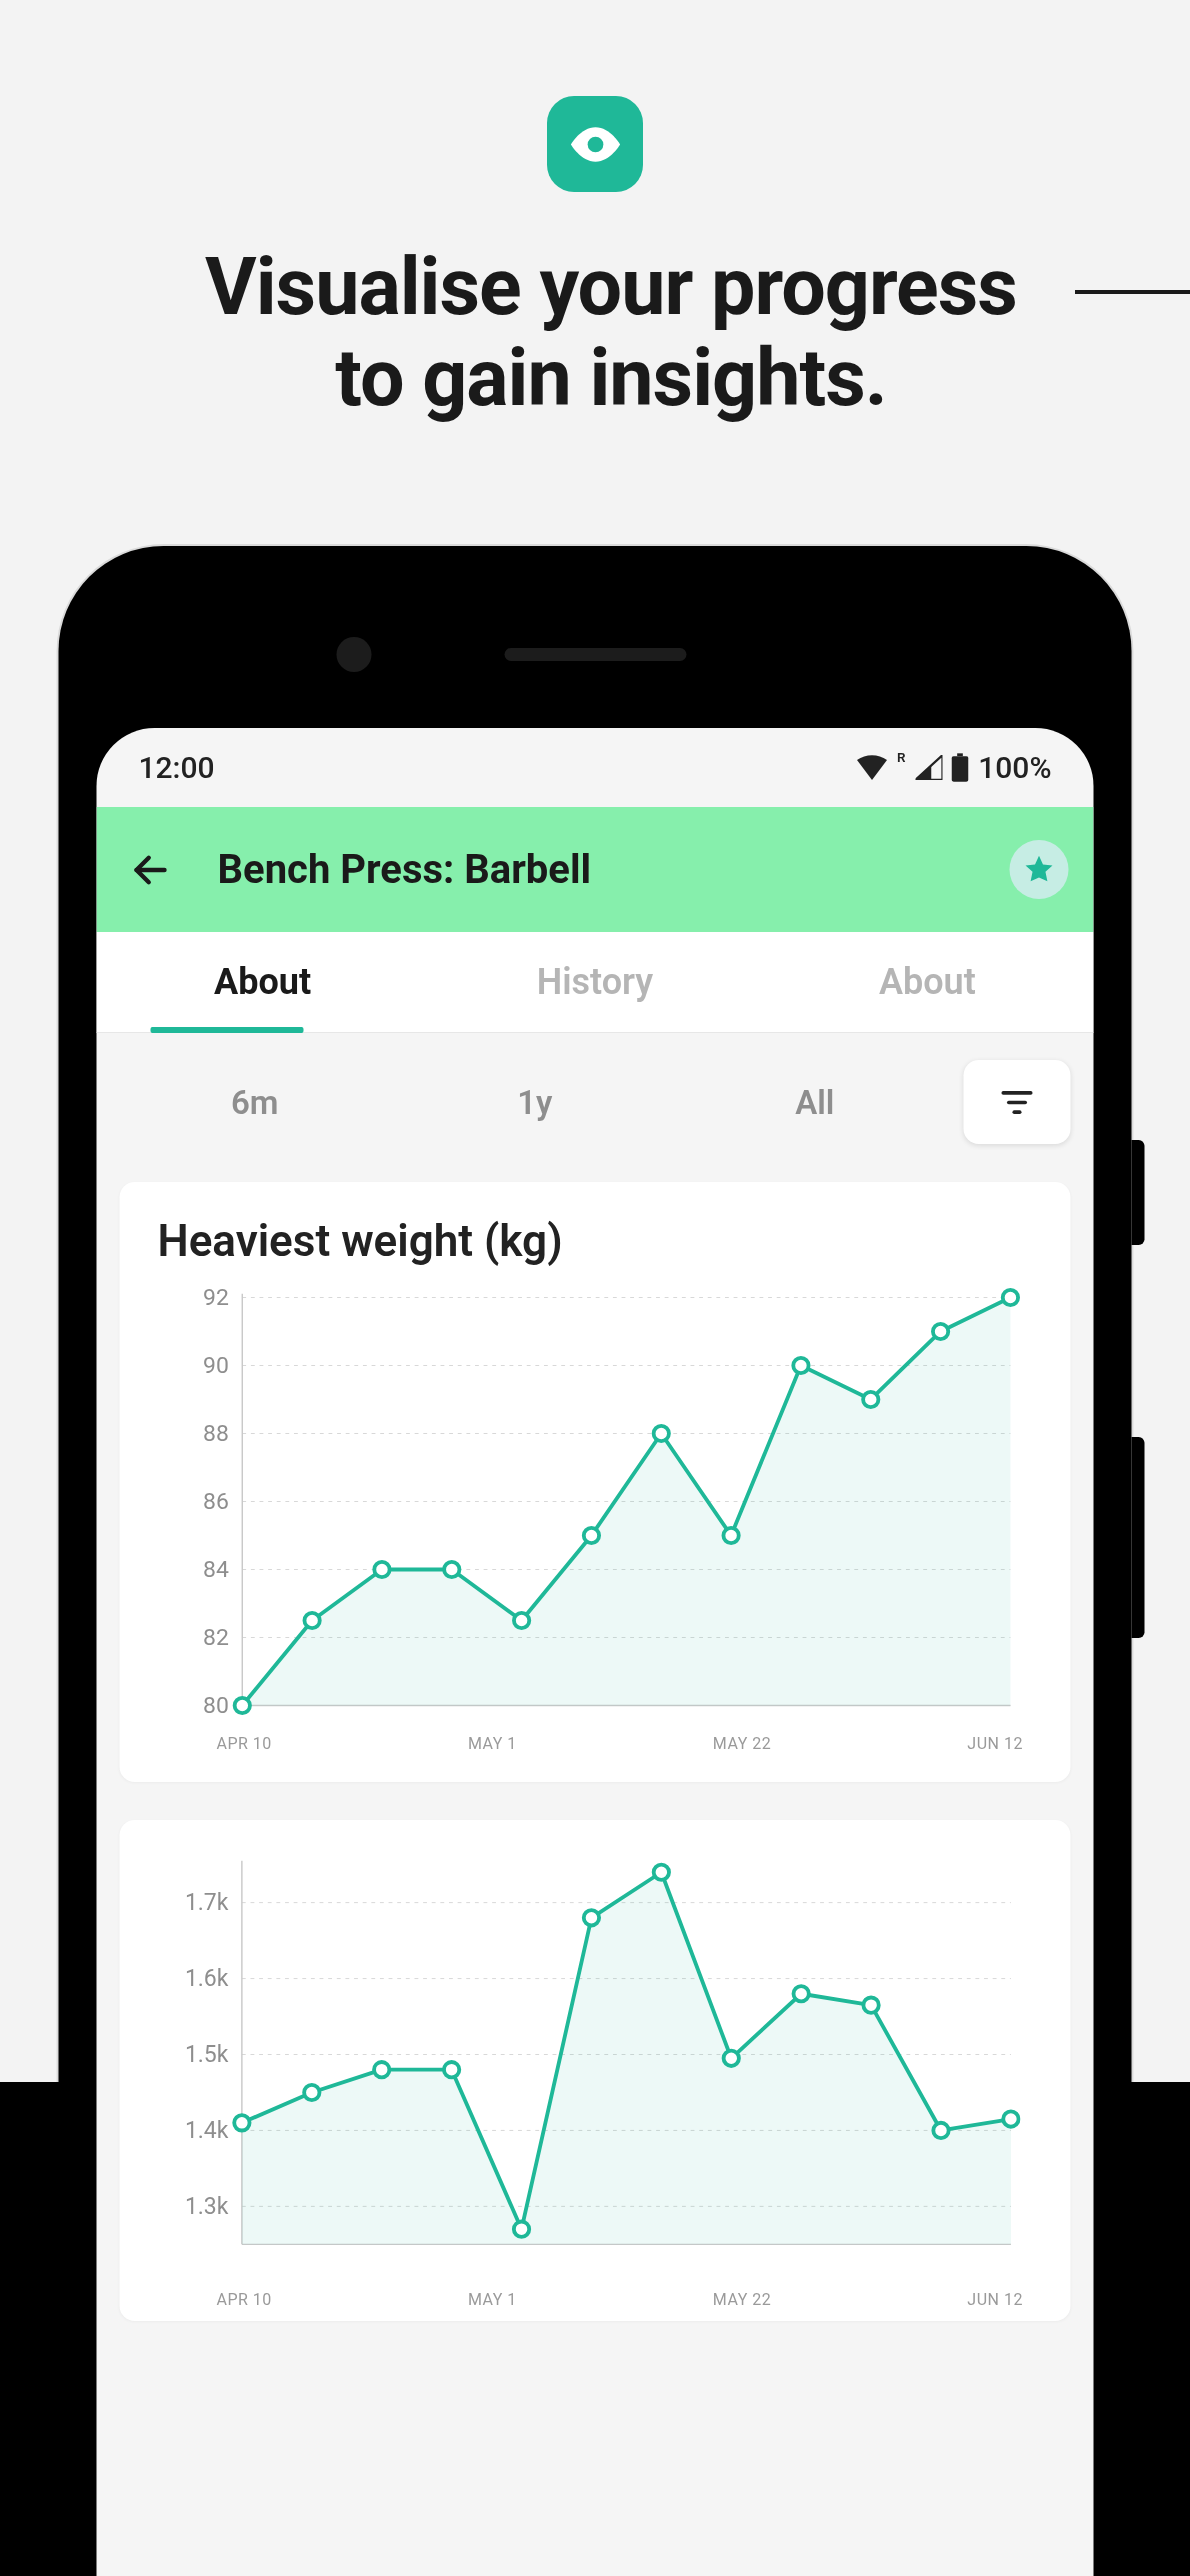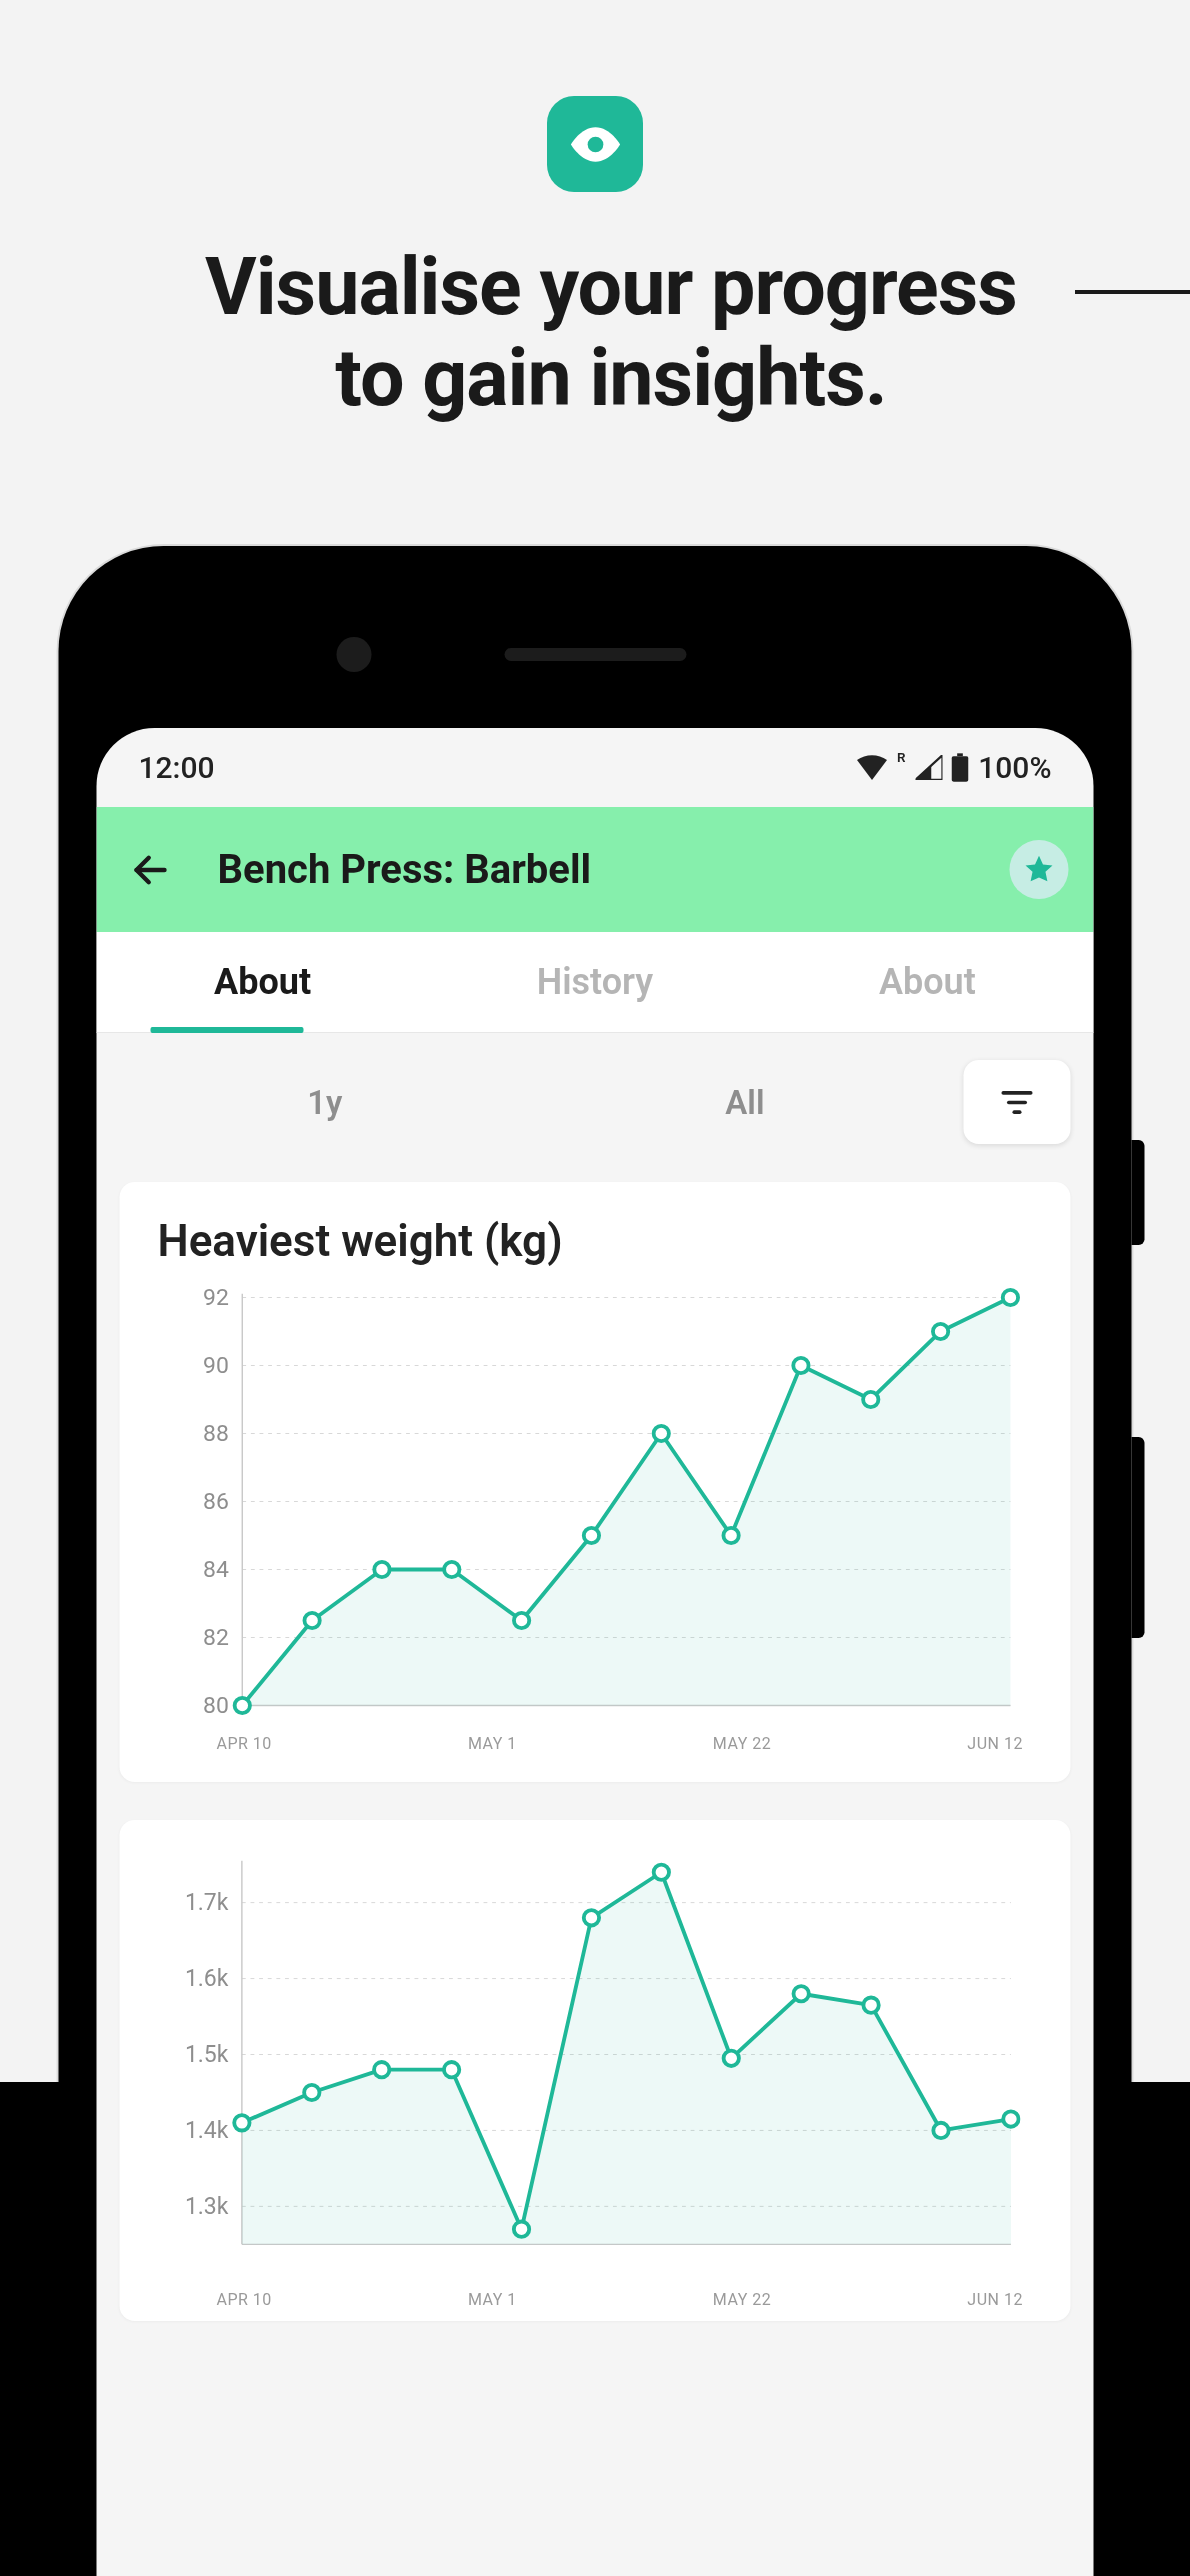"6m" div.range-pill { html: none -> <div> <span>6m</span> </div> }
